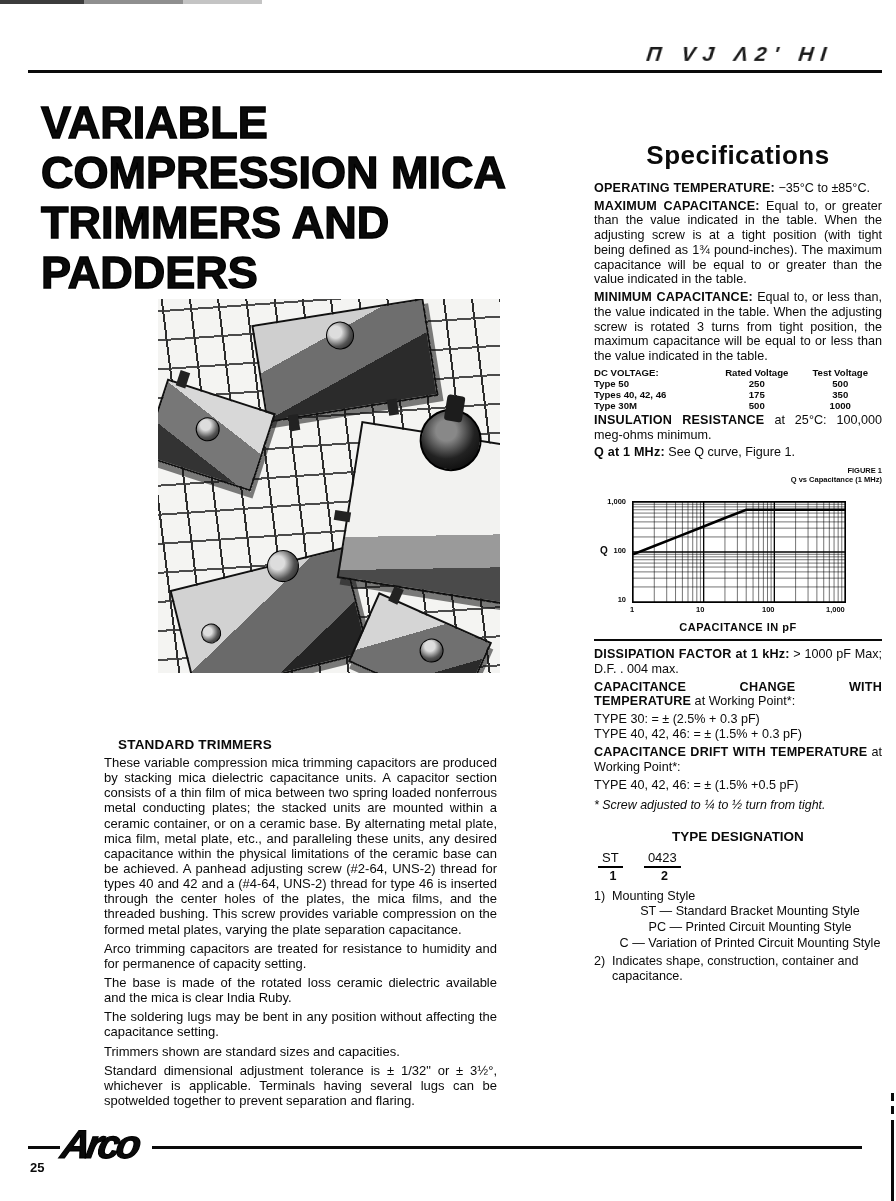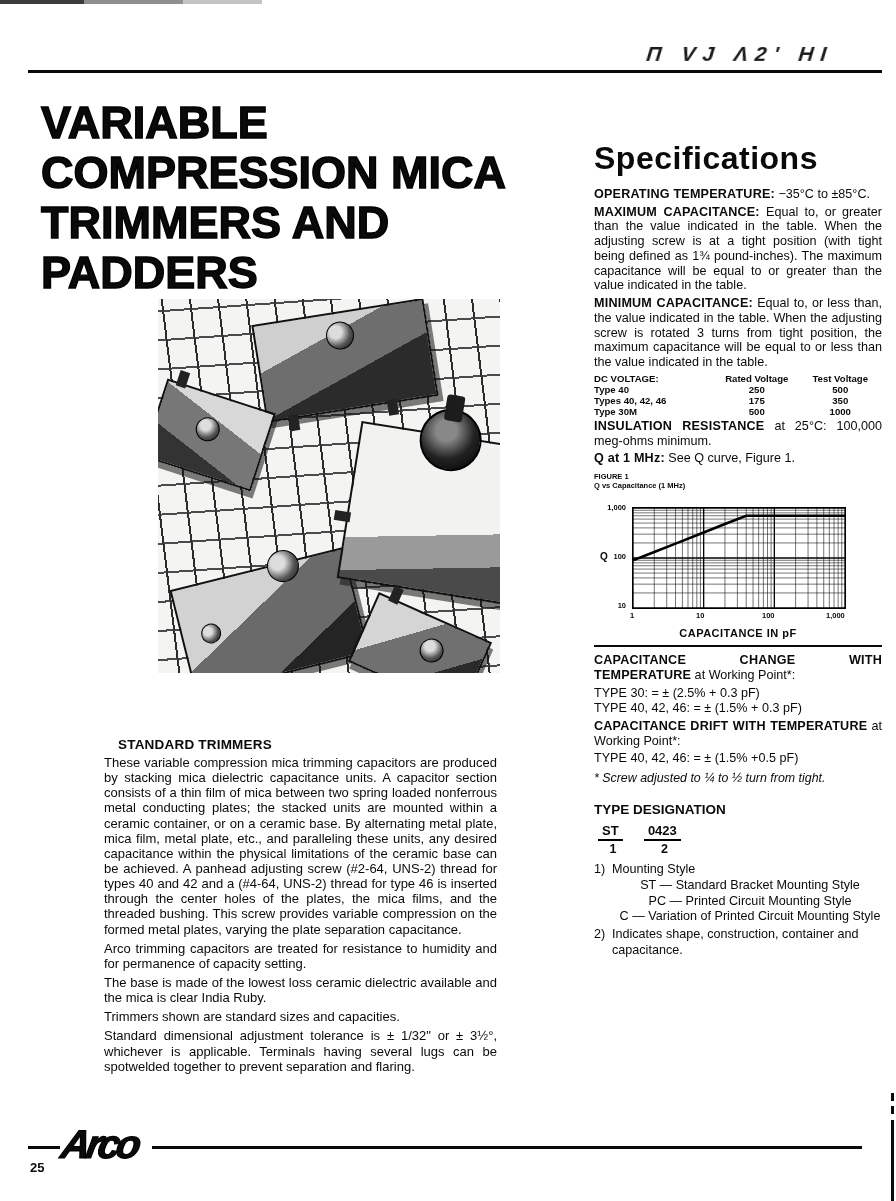"Specifications" .spec-head { font-size: 32px -> 26px; text-align: none -> center }
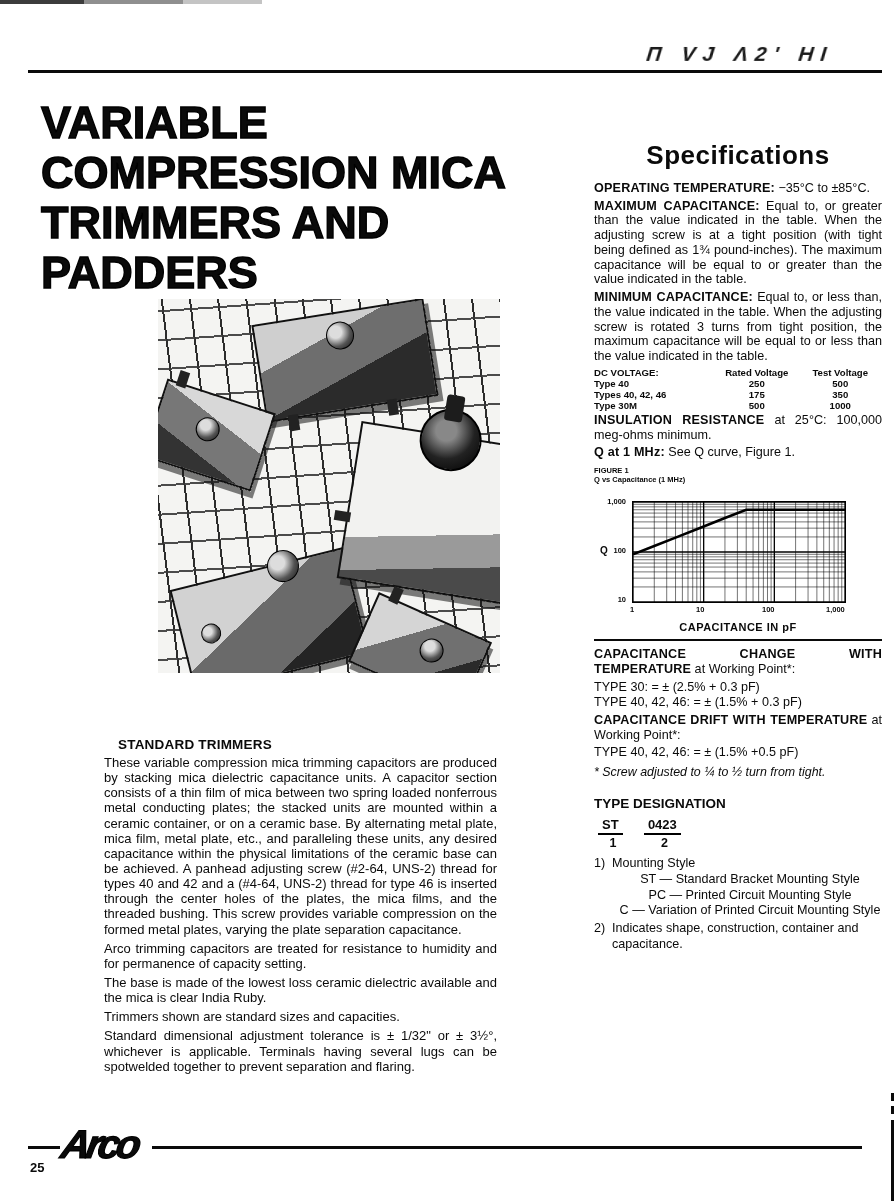"Type 40" div { text: 40 -> 50 }
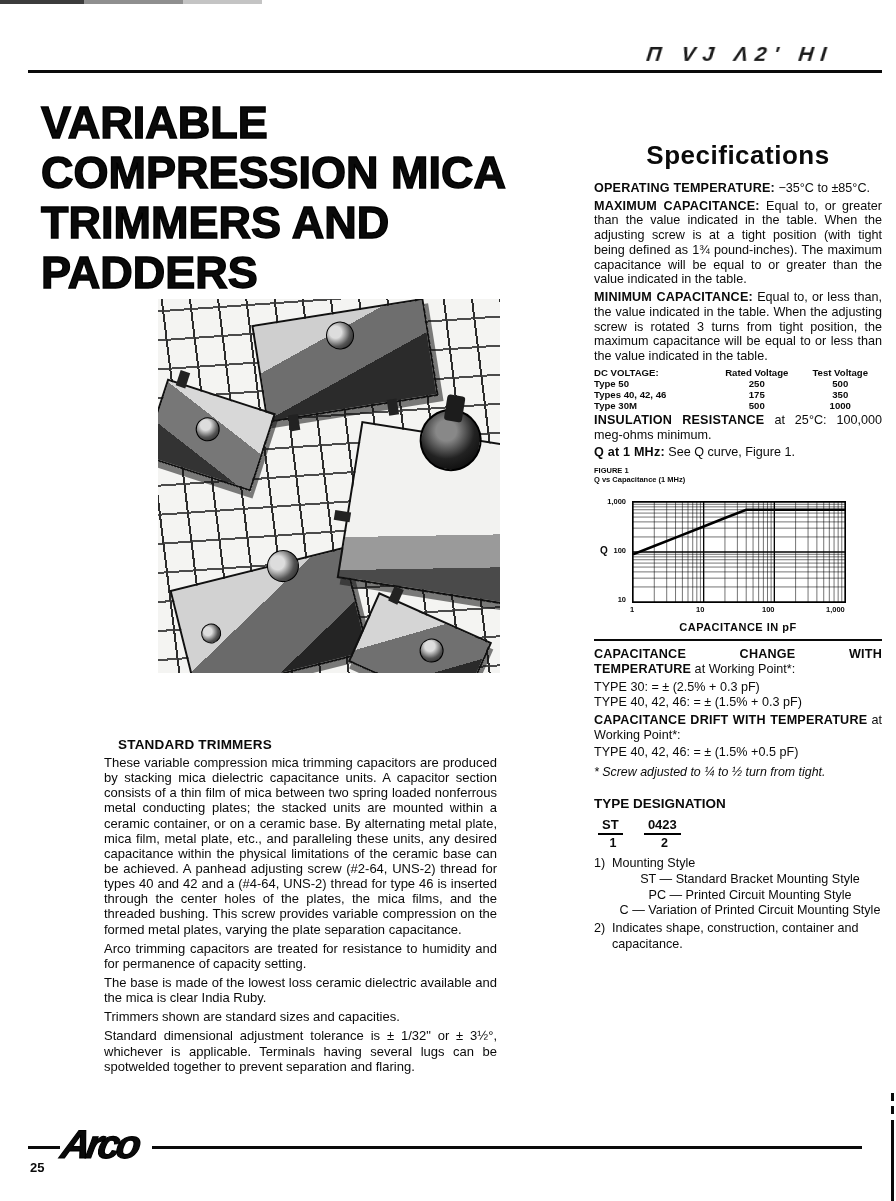"FIGURE 1" .figcap { text-align: left -> right }
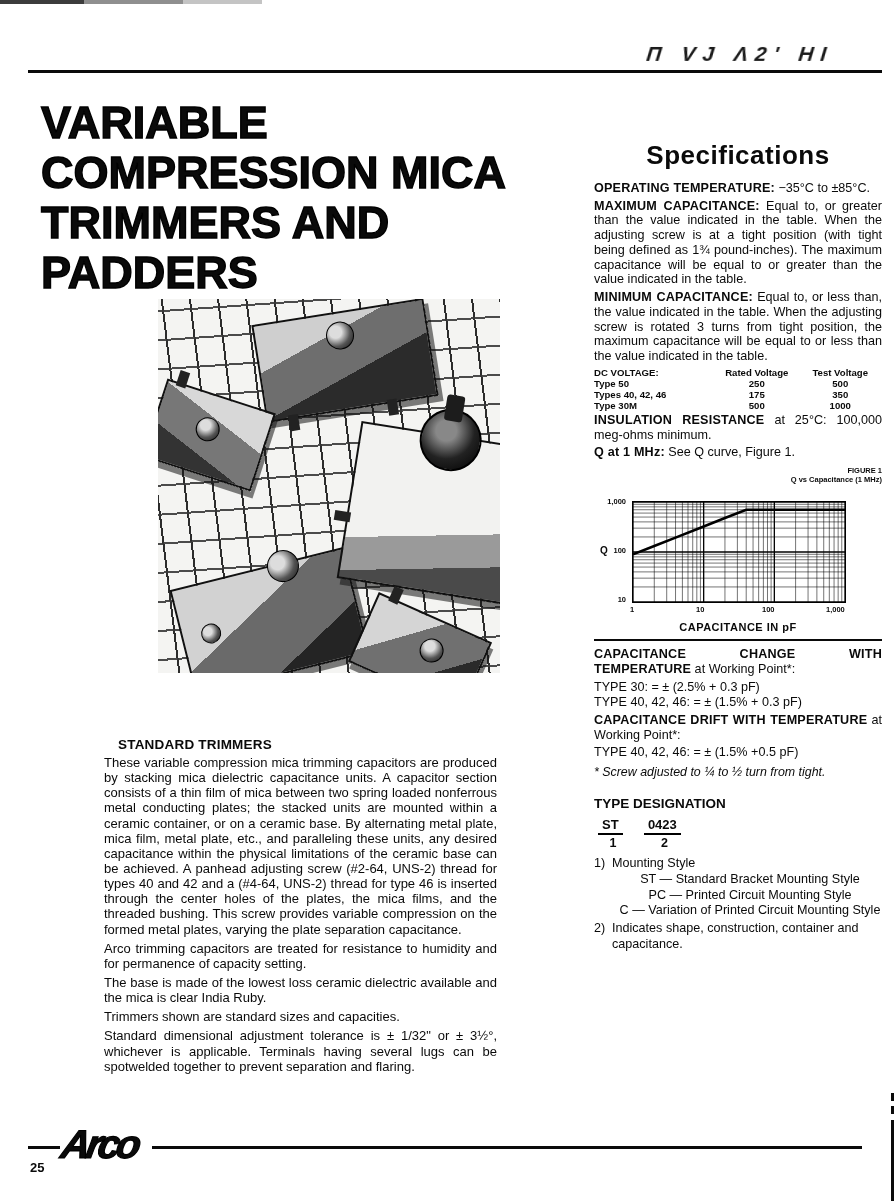"DISSIPATION FACTOR at 1 kHz:" p.spec { html: none -> <p><b>DISSIPATION FACTOR at 1 kHz:</b><span> &gt; 1000 pF Max; D.F. . 004 max.</span></p> }
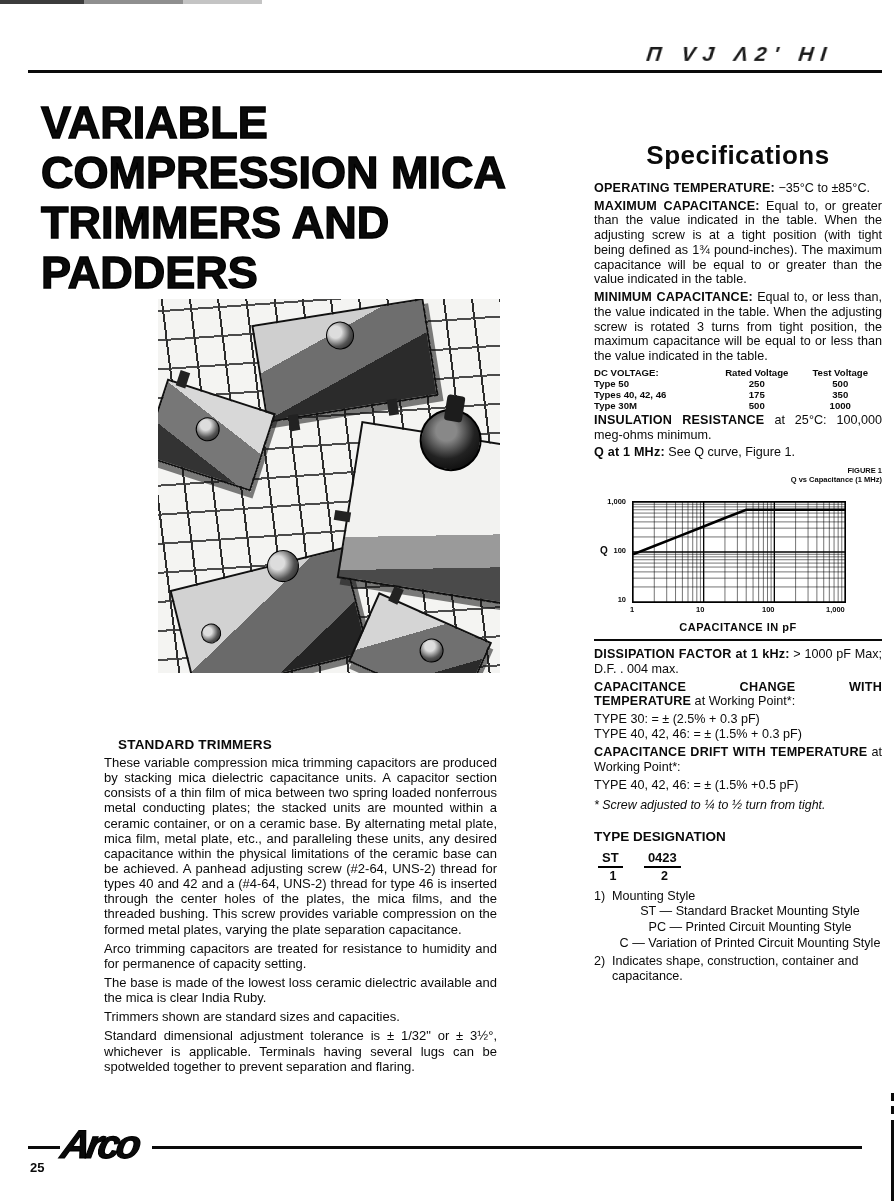"TYPE DESIGNATION" .tdes h3 { text-align: none -> center }
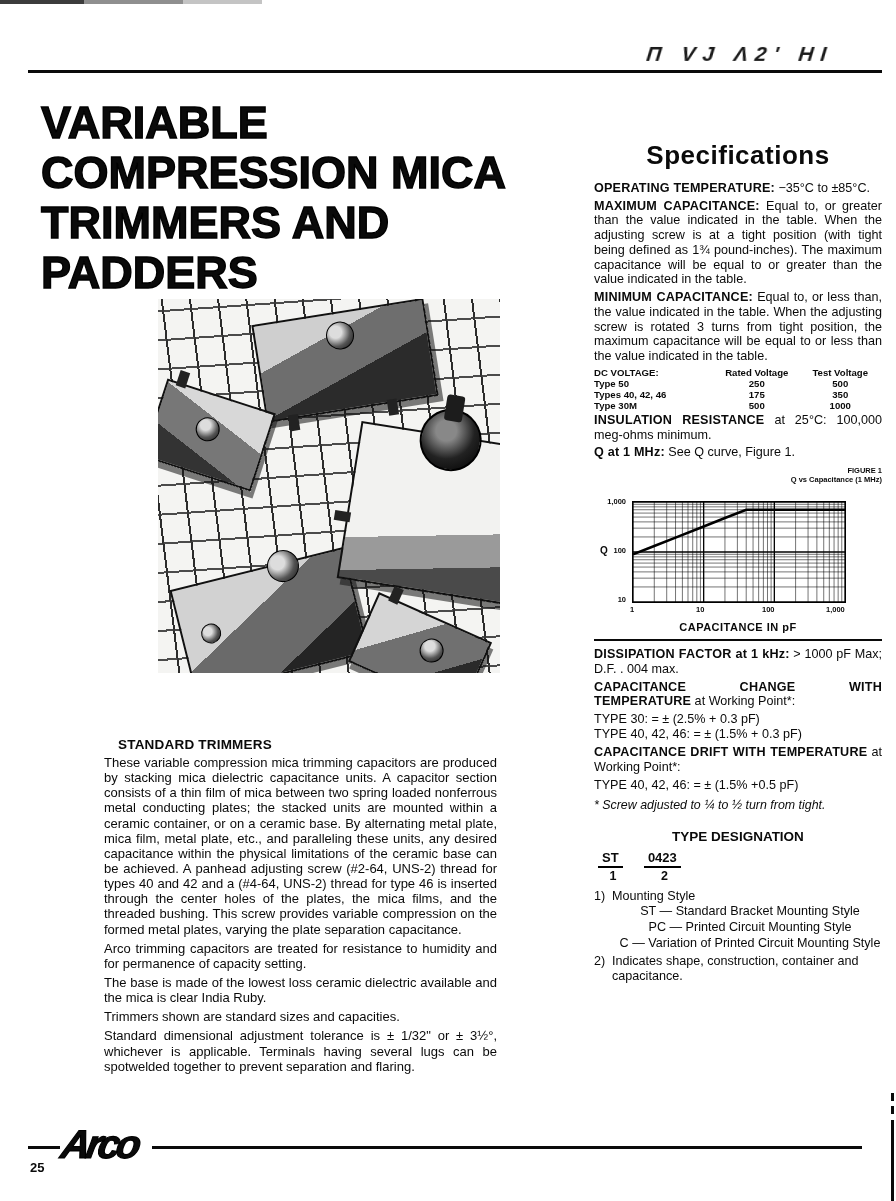"ST 0423" .code { font-weight: bold -> normal }
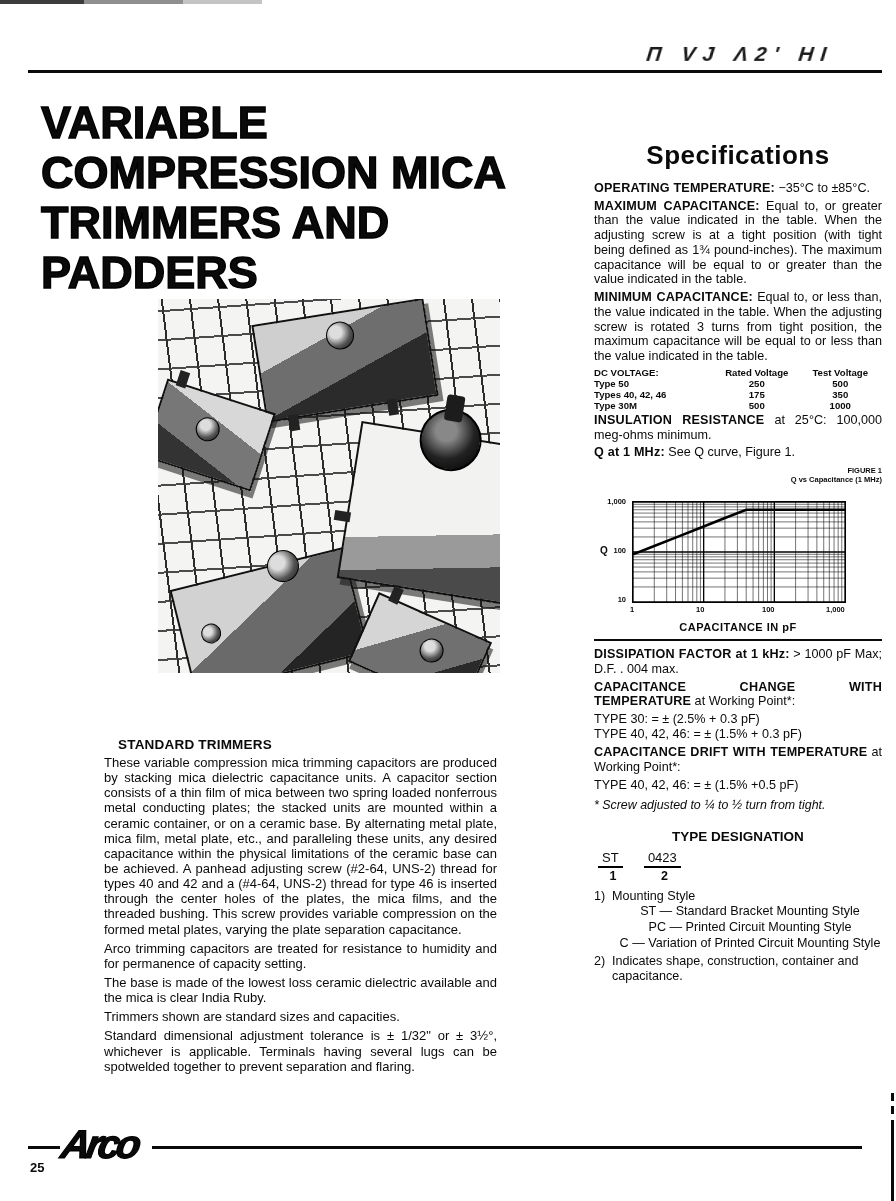"The base is made of" p { text: lowest -> rotated }
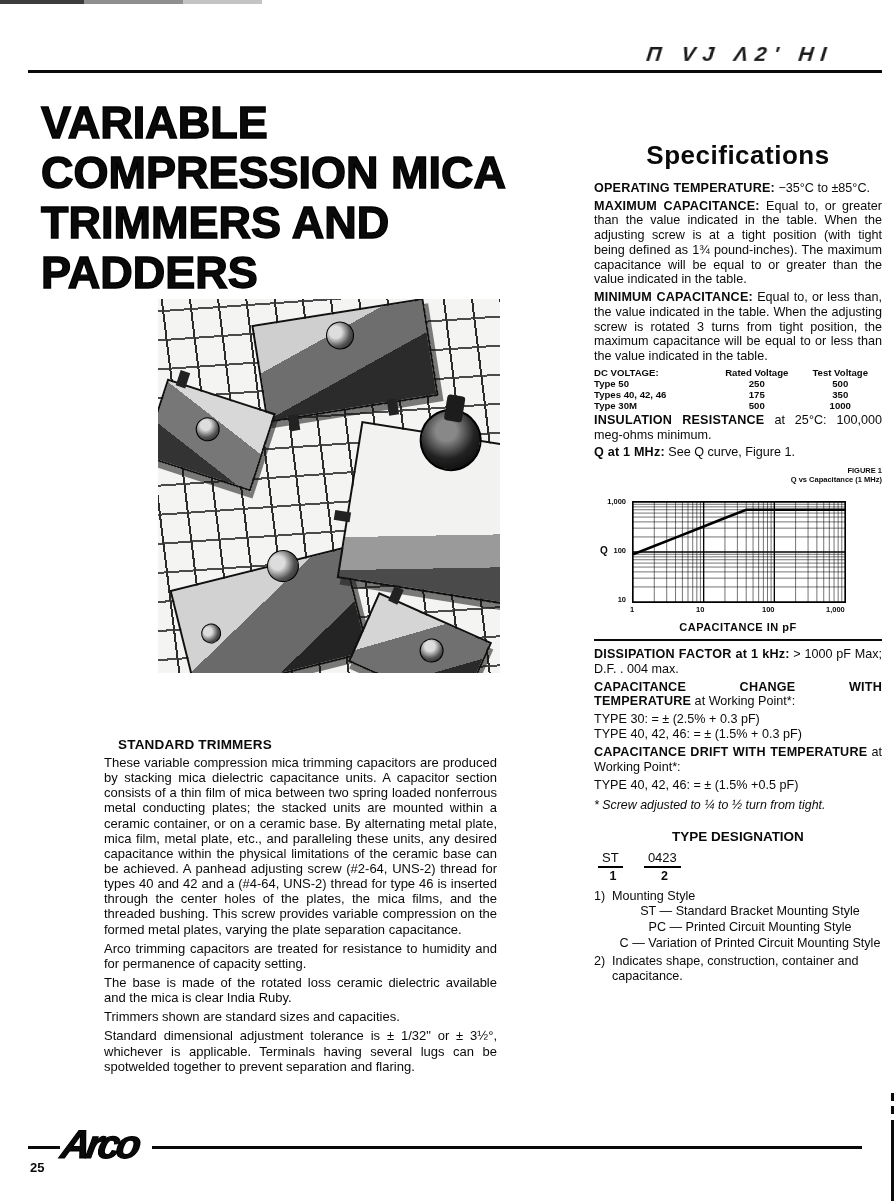"The soldering lugs may be" p { html: none -> <p>The soldering lugs may be bent in any position without affecting the capacitance setting.</p> }
